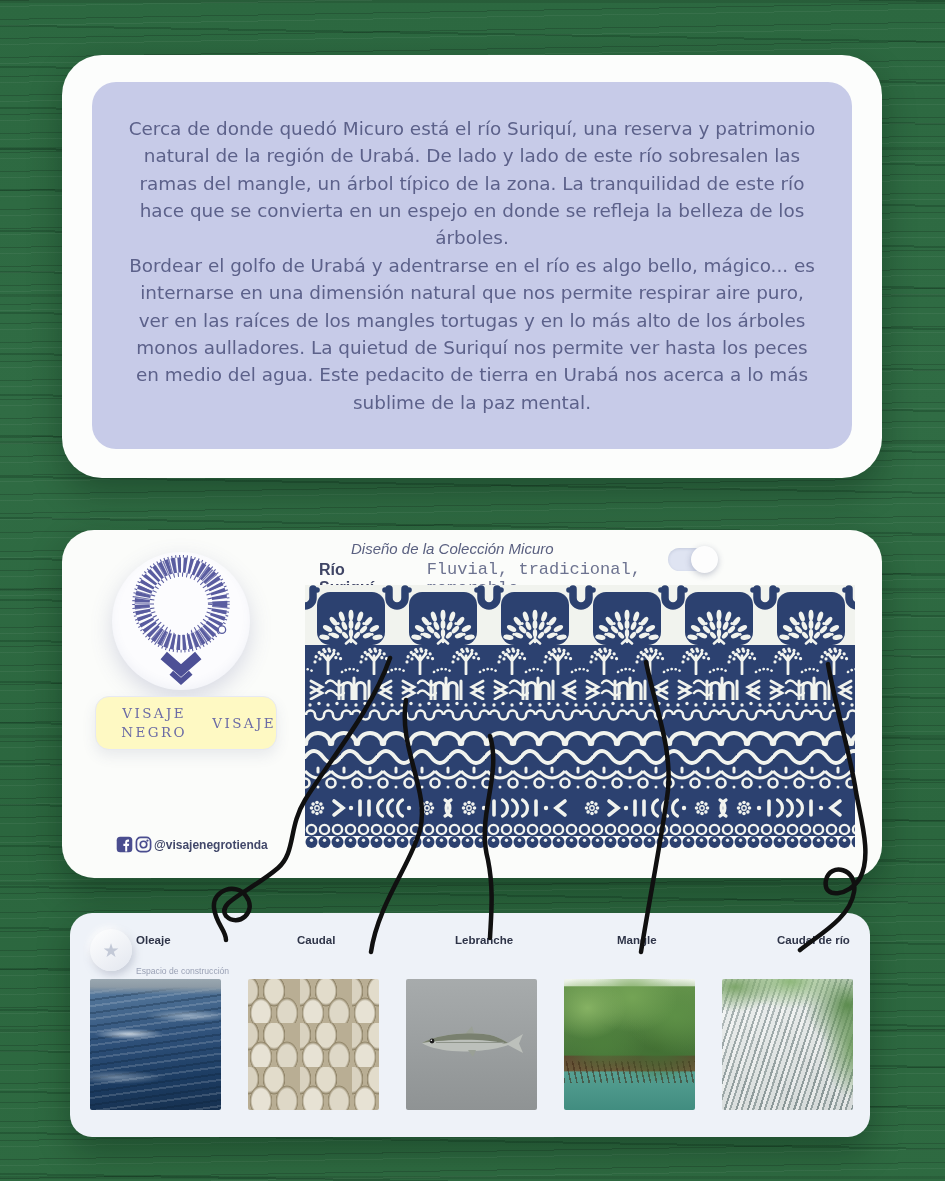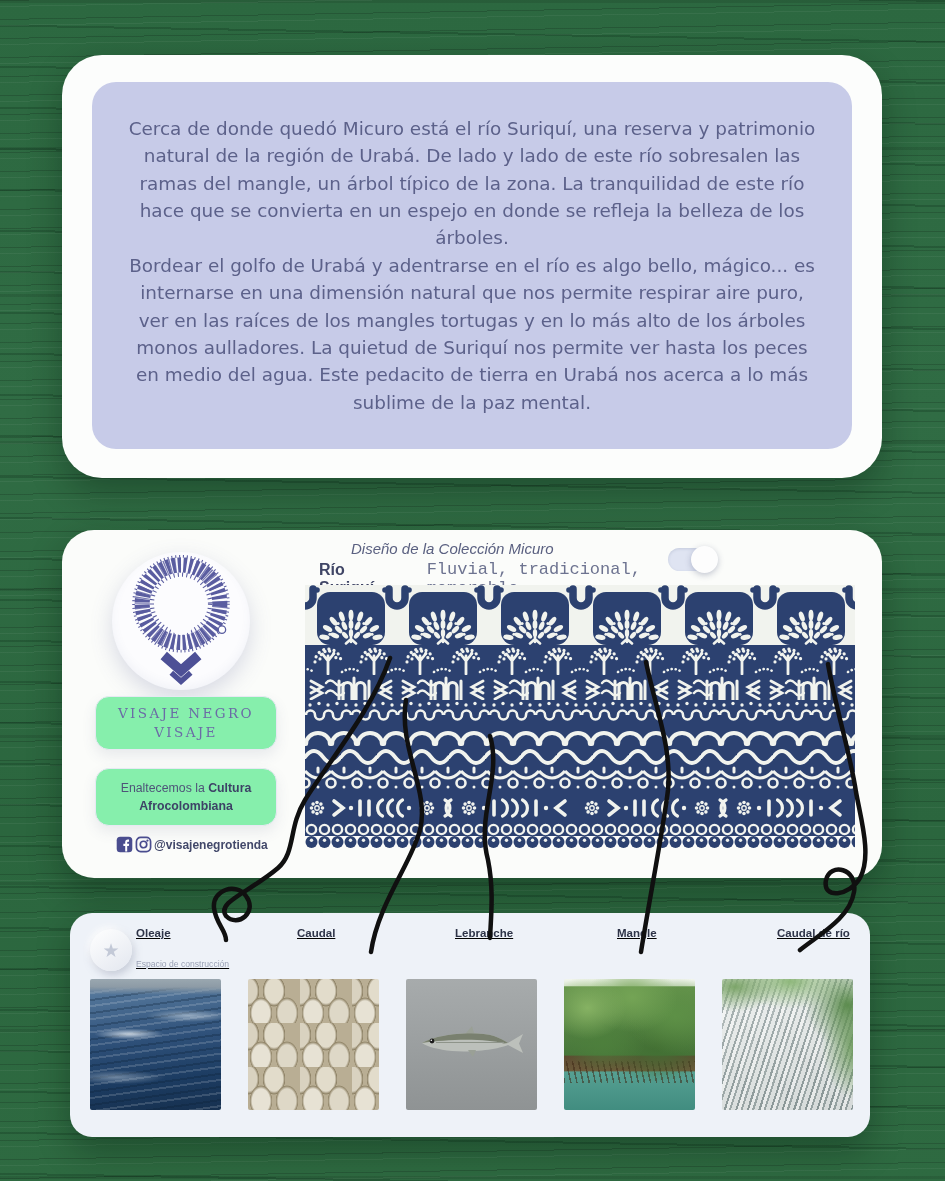"VISAJE NEGRO" .pill-box { background: #86efac -> #fef9c3; flex-direction: column -> row }
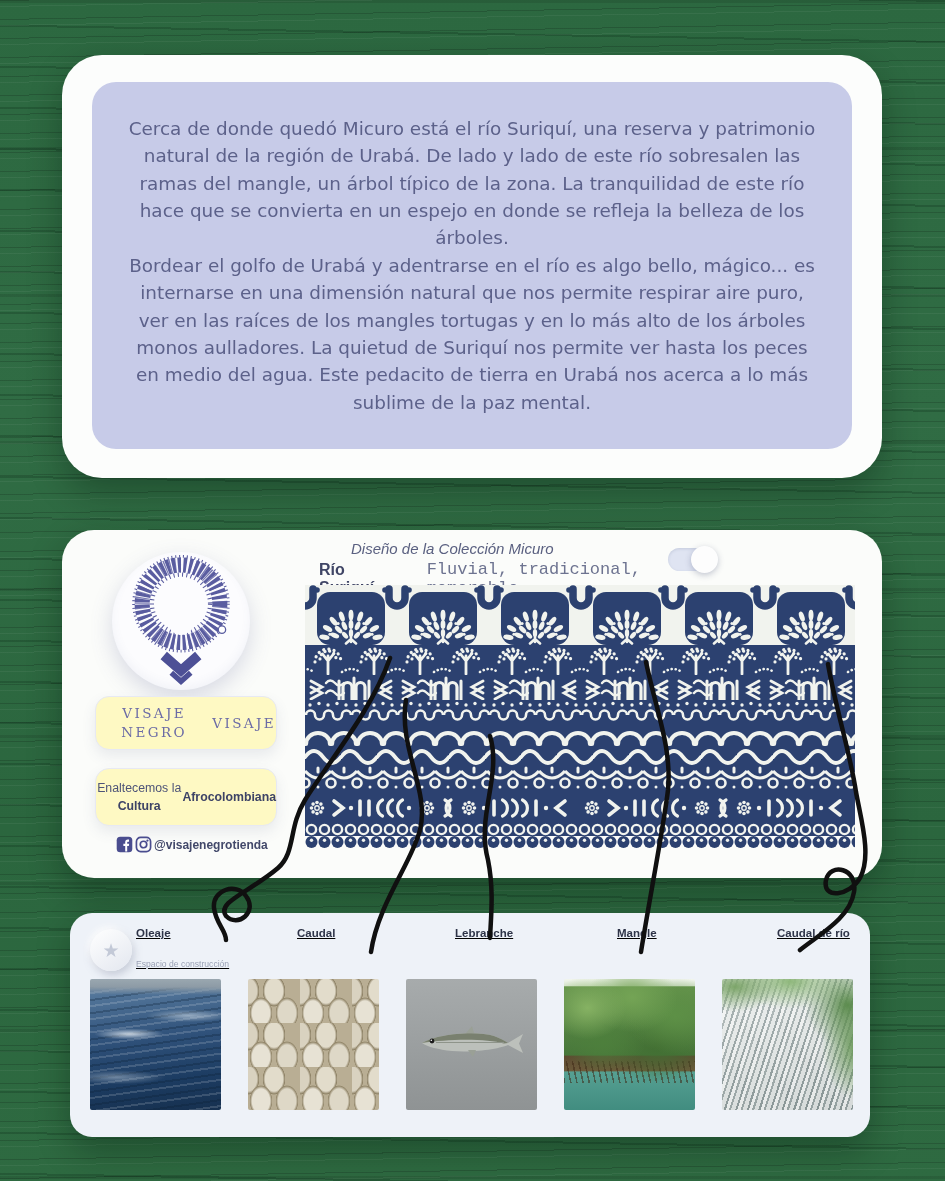"Enaltecemos la Cultura" div.pill-box { html: <div> <div><span>Enaltecemos la</span> <b>Cultura</b></div> <div><b>Afrocolombiana</b></div> </div> -> none }
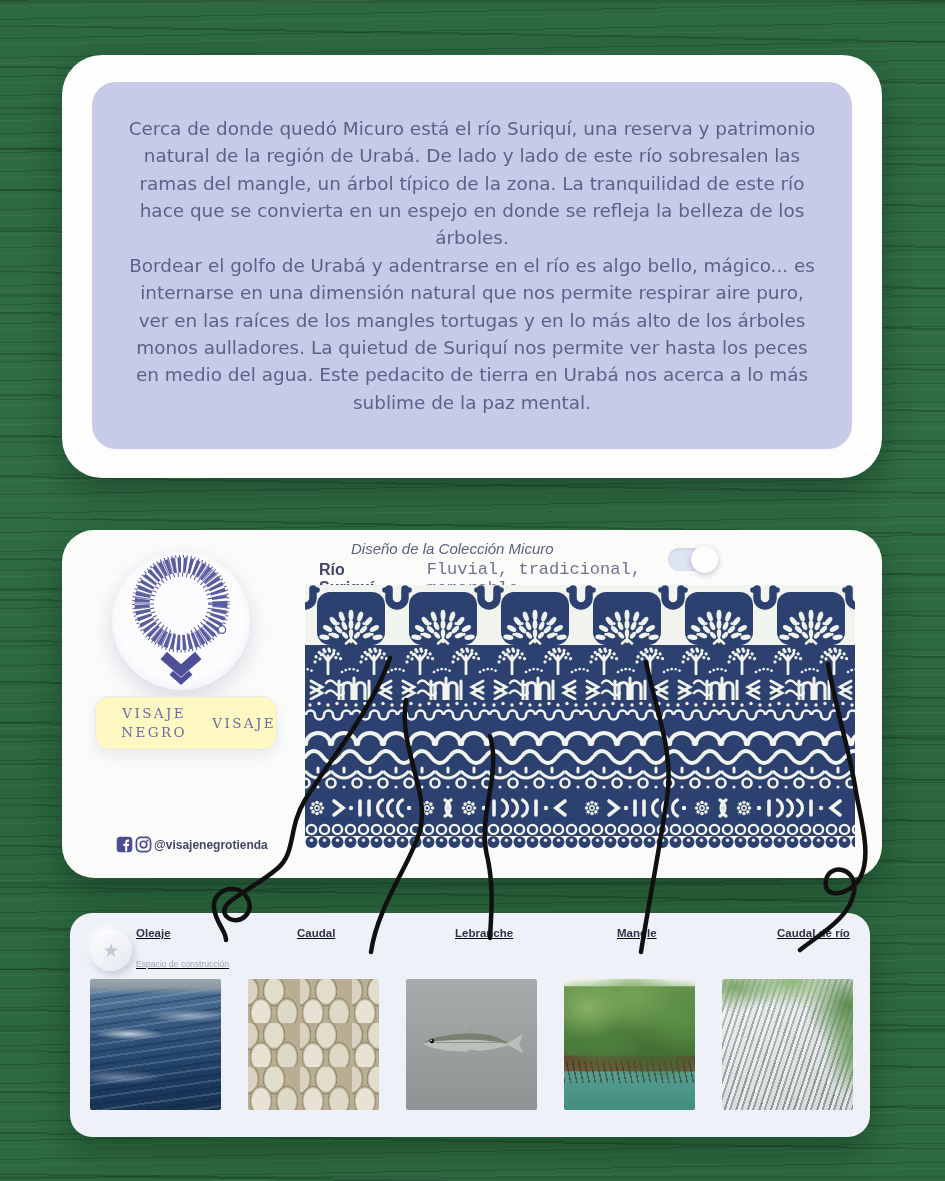"Oleaje" .cap { text-decoration: underline -> none; top: 14px -> 21px }
